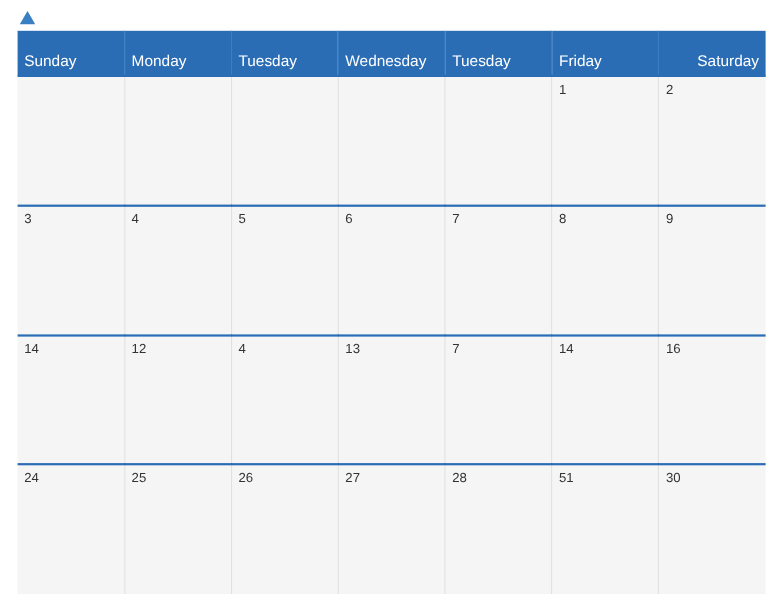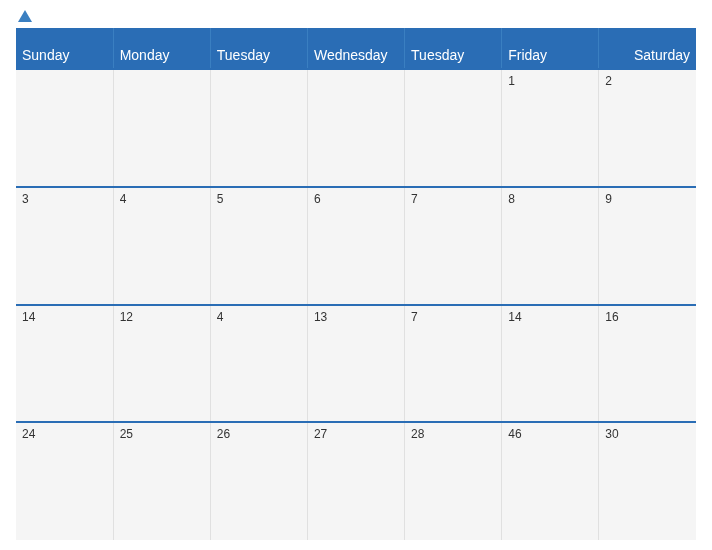"46" span.day-number { text: 46 -> 51 }
